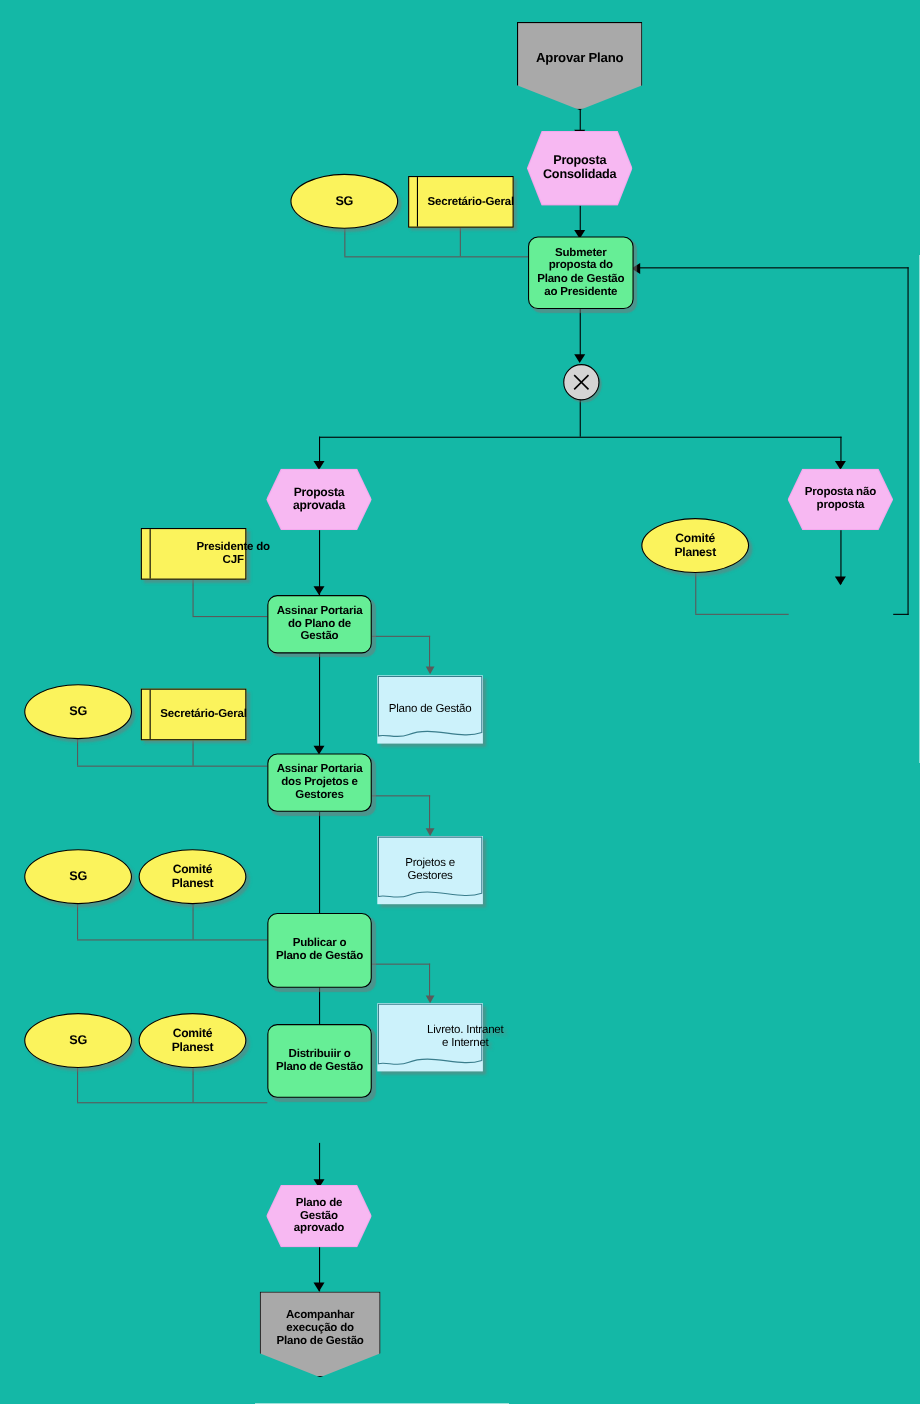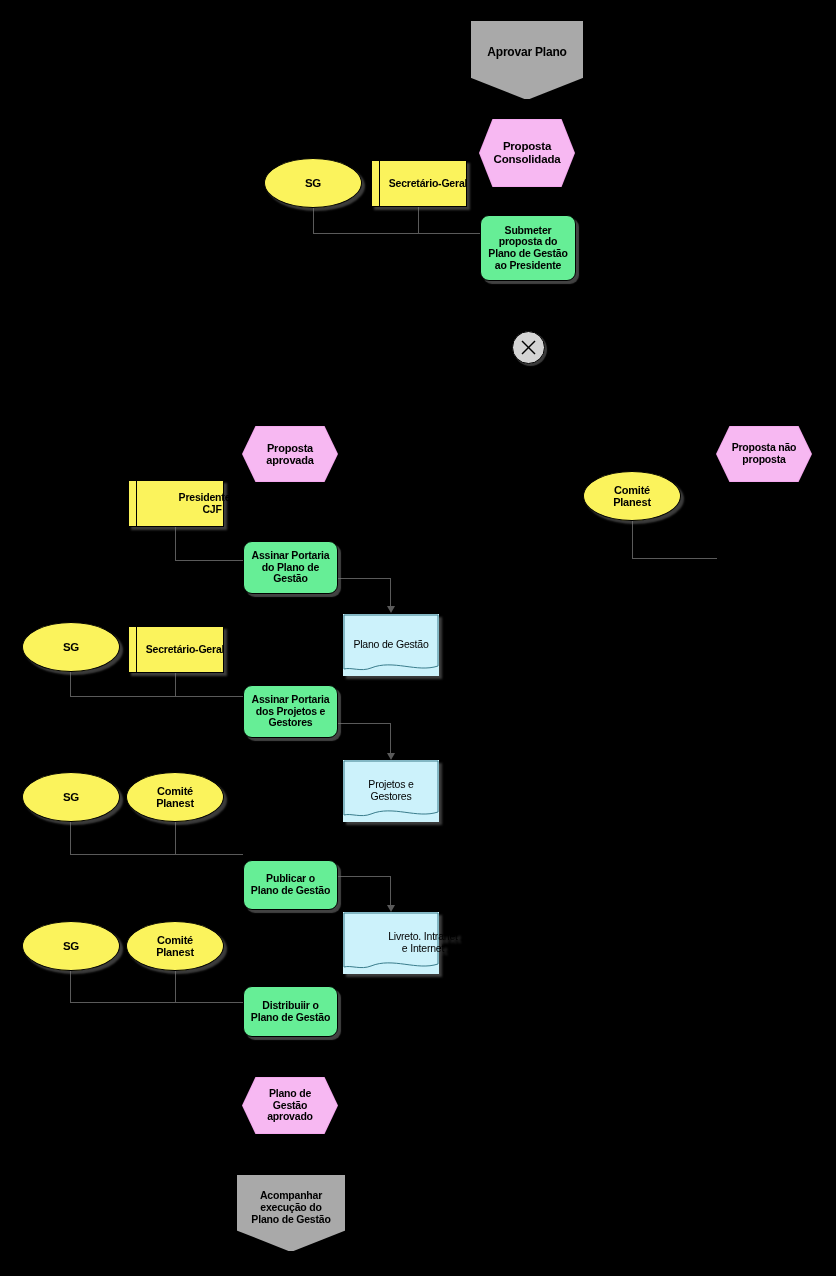"Aprovar Plano" #canvas { background: #000000 -> #14b8a6 }
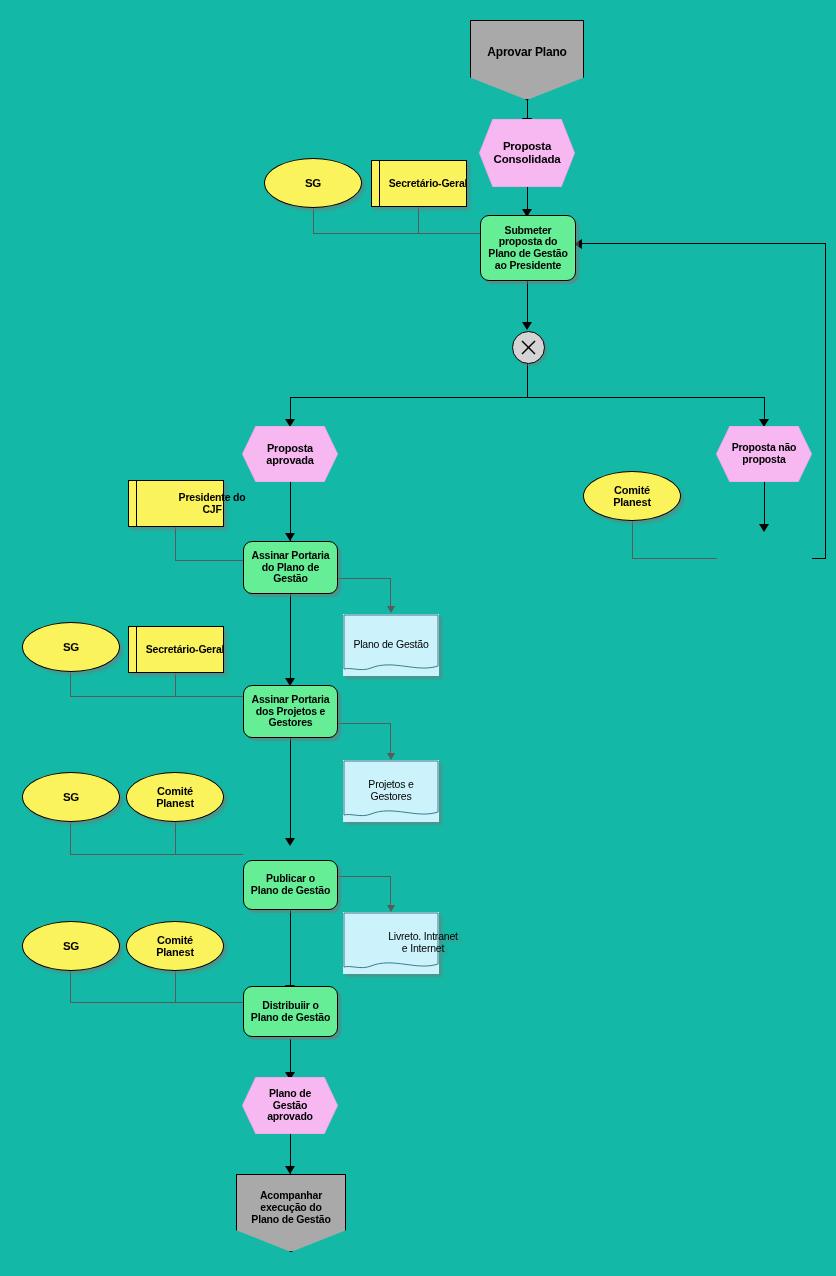"Publicar o" div.node { height: 50px -> 68px; top: 860px -> 830px }
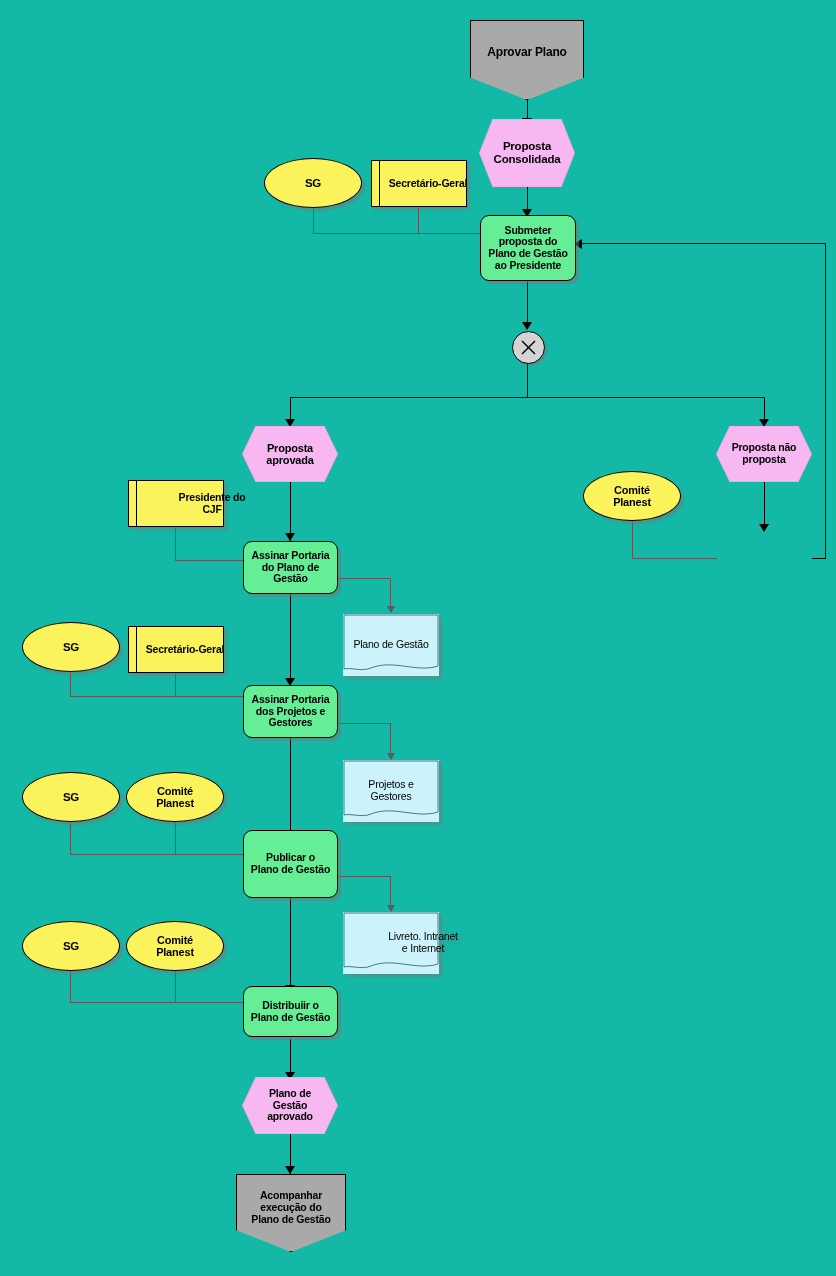"Distribuiir o" div.node { height: 51px -> 67px; top: 986px -> 931px }
